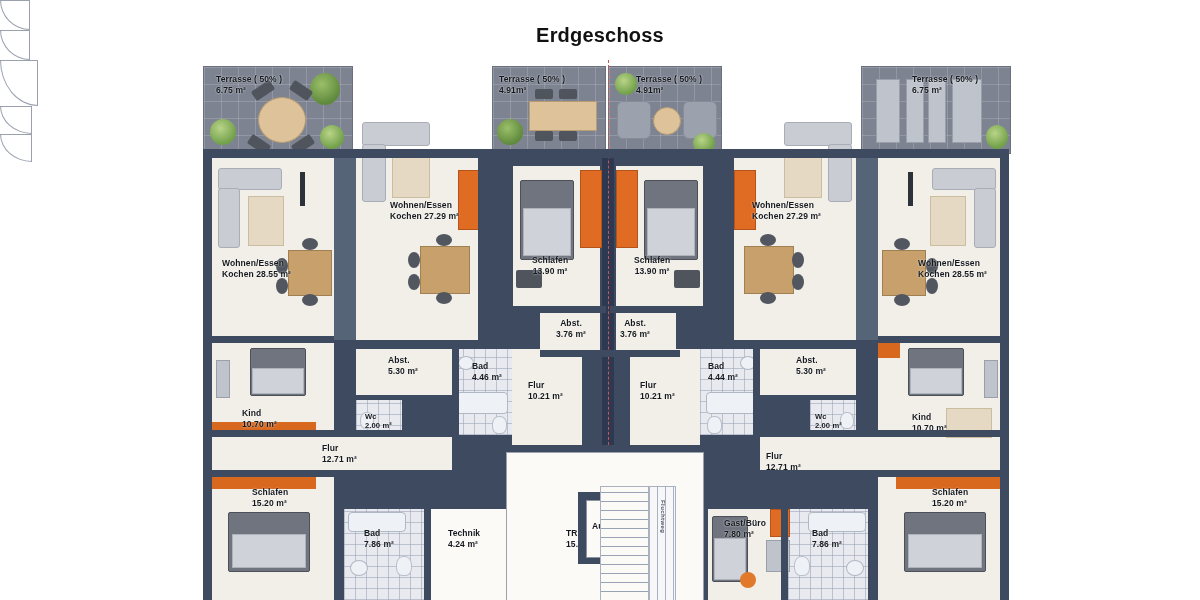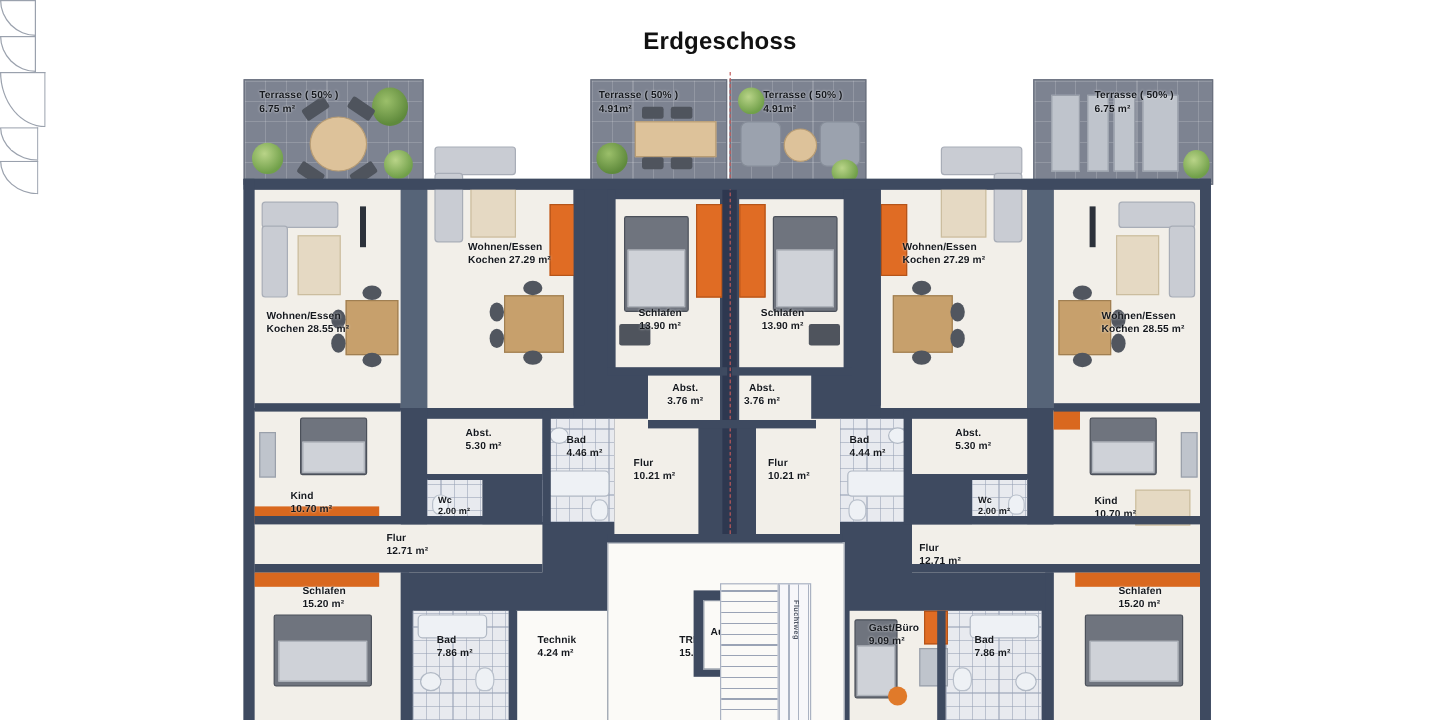"Gast/Büro" div.lbl { text: 9.09 -> 7.80 }
